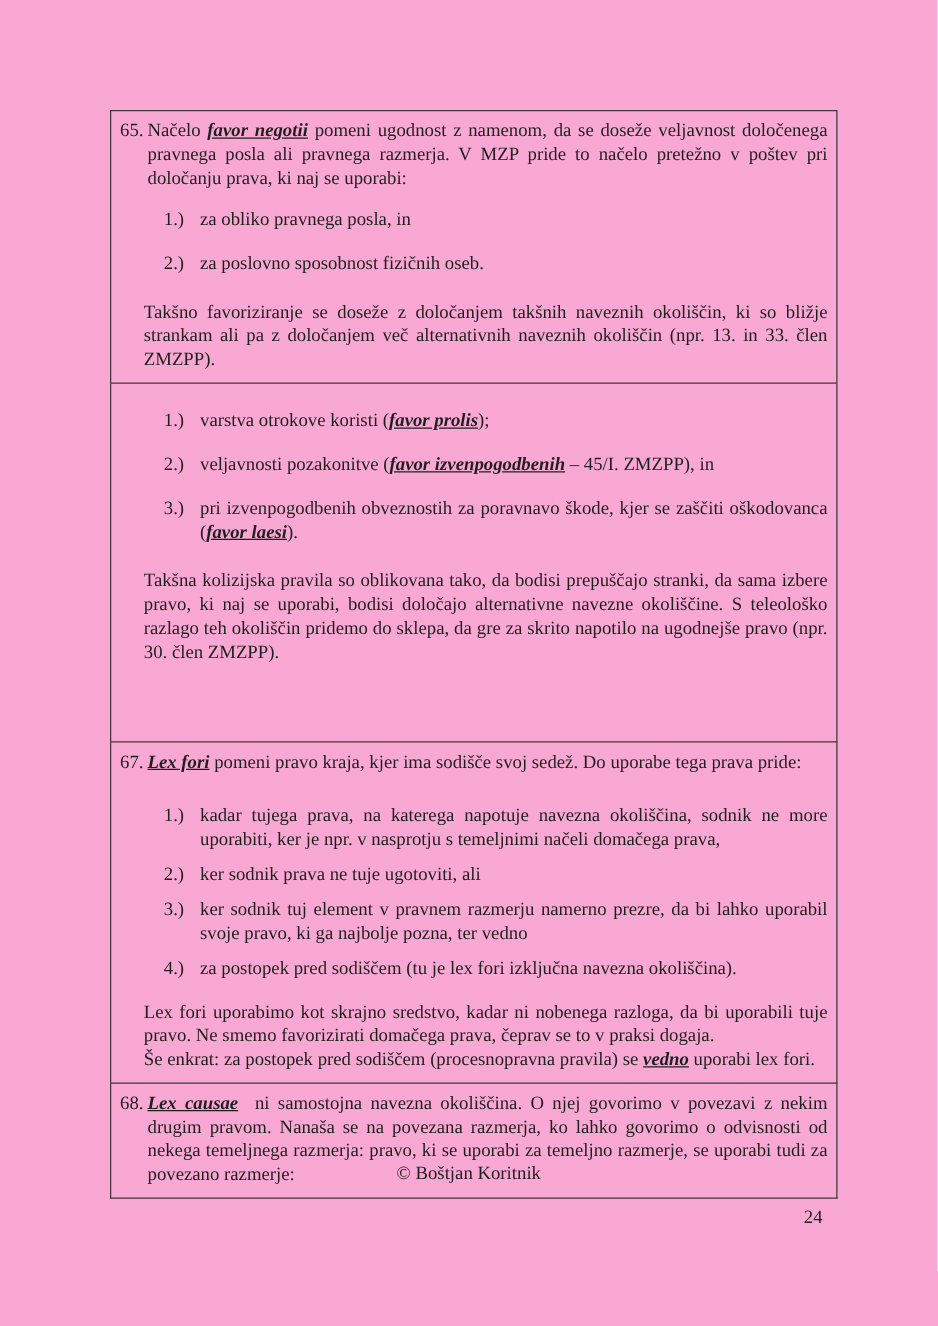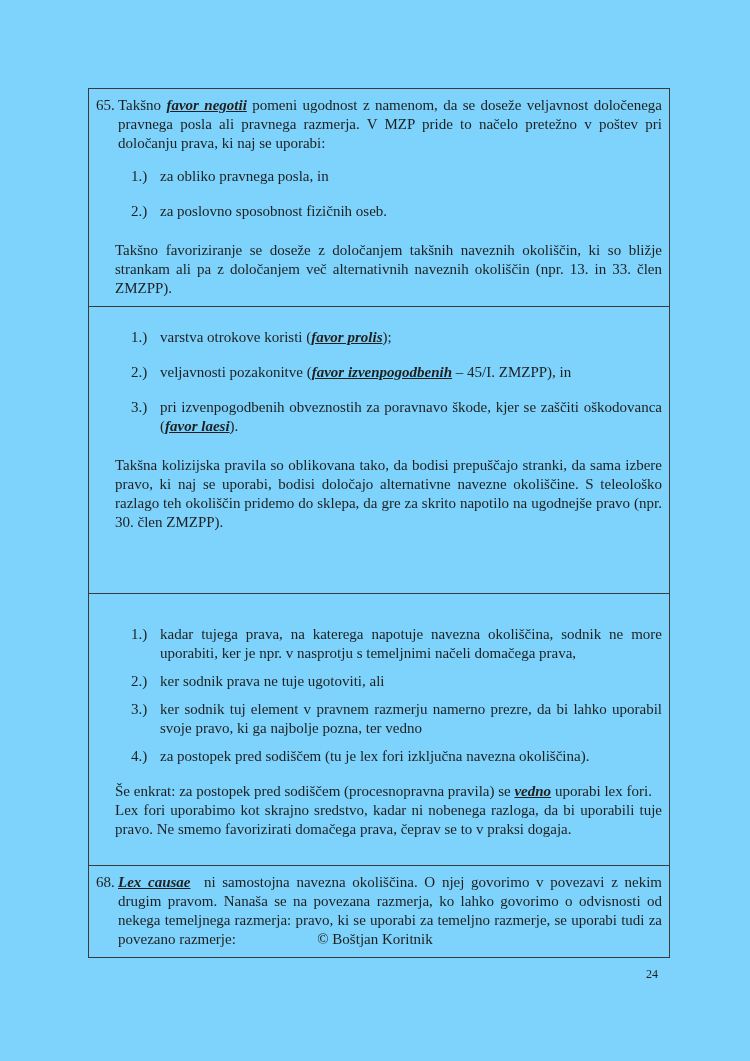"65." .page { background: #7dd3fc -> #f9a8d4 }
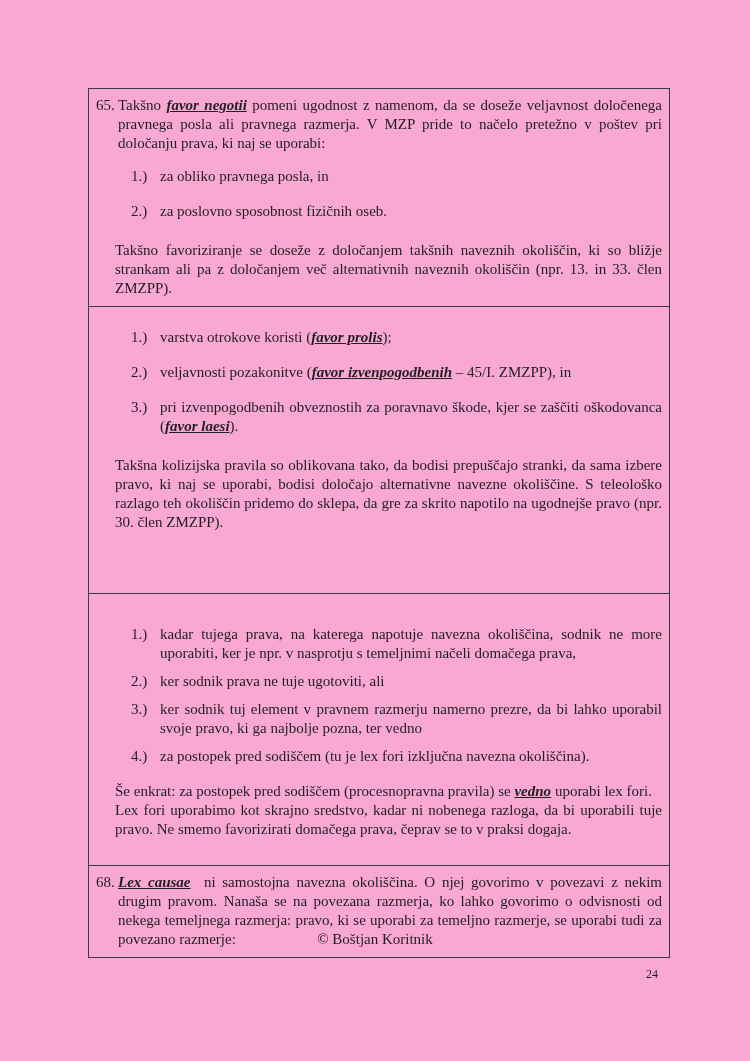"Takšno" span { text: Takšno -> Načelo }
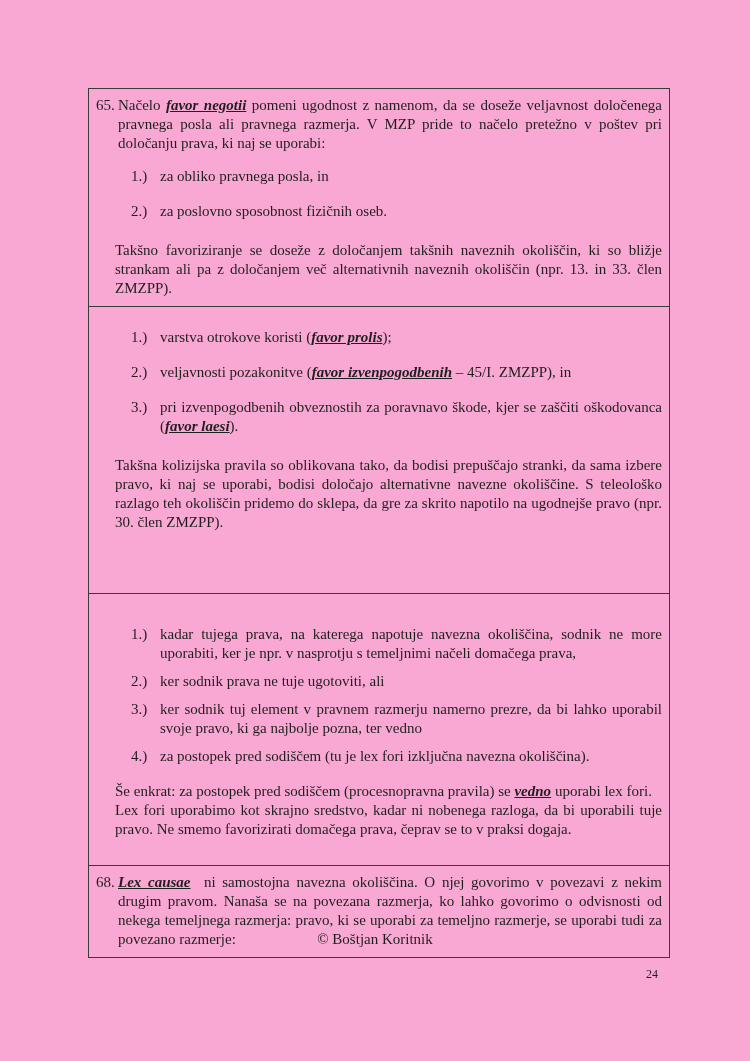"67." div.numbered { html: none -> <div> <span>67.</span> <span><span>Lex fori</span><span> pomeni pravo kraja, kjer ima sodišče svoj sedež. Do uporabe tega prava pride:</span></span> </div> }
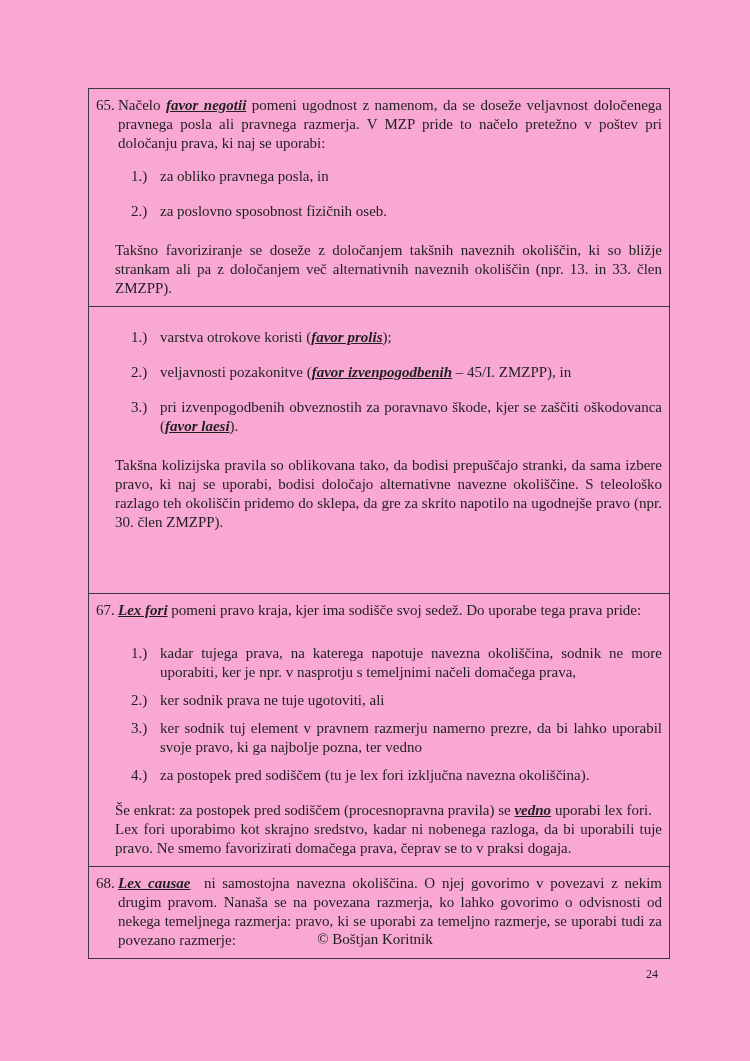"Še enkrat: za postopek pred" div.closing-para { order: before "Lex fori uporabimo kot skrajno" -> after "Lex fori uporabimo kot skrajno" }
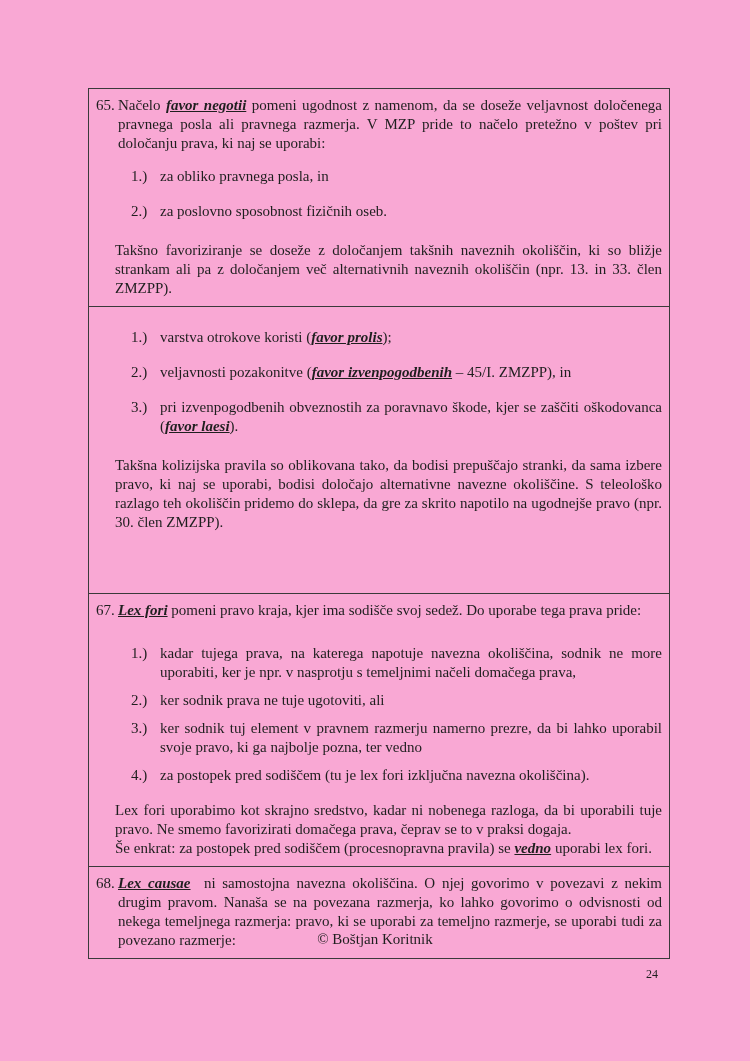"24" .page-number { font-size: 12px -> 15px }
